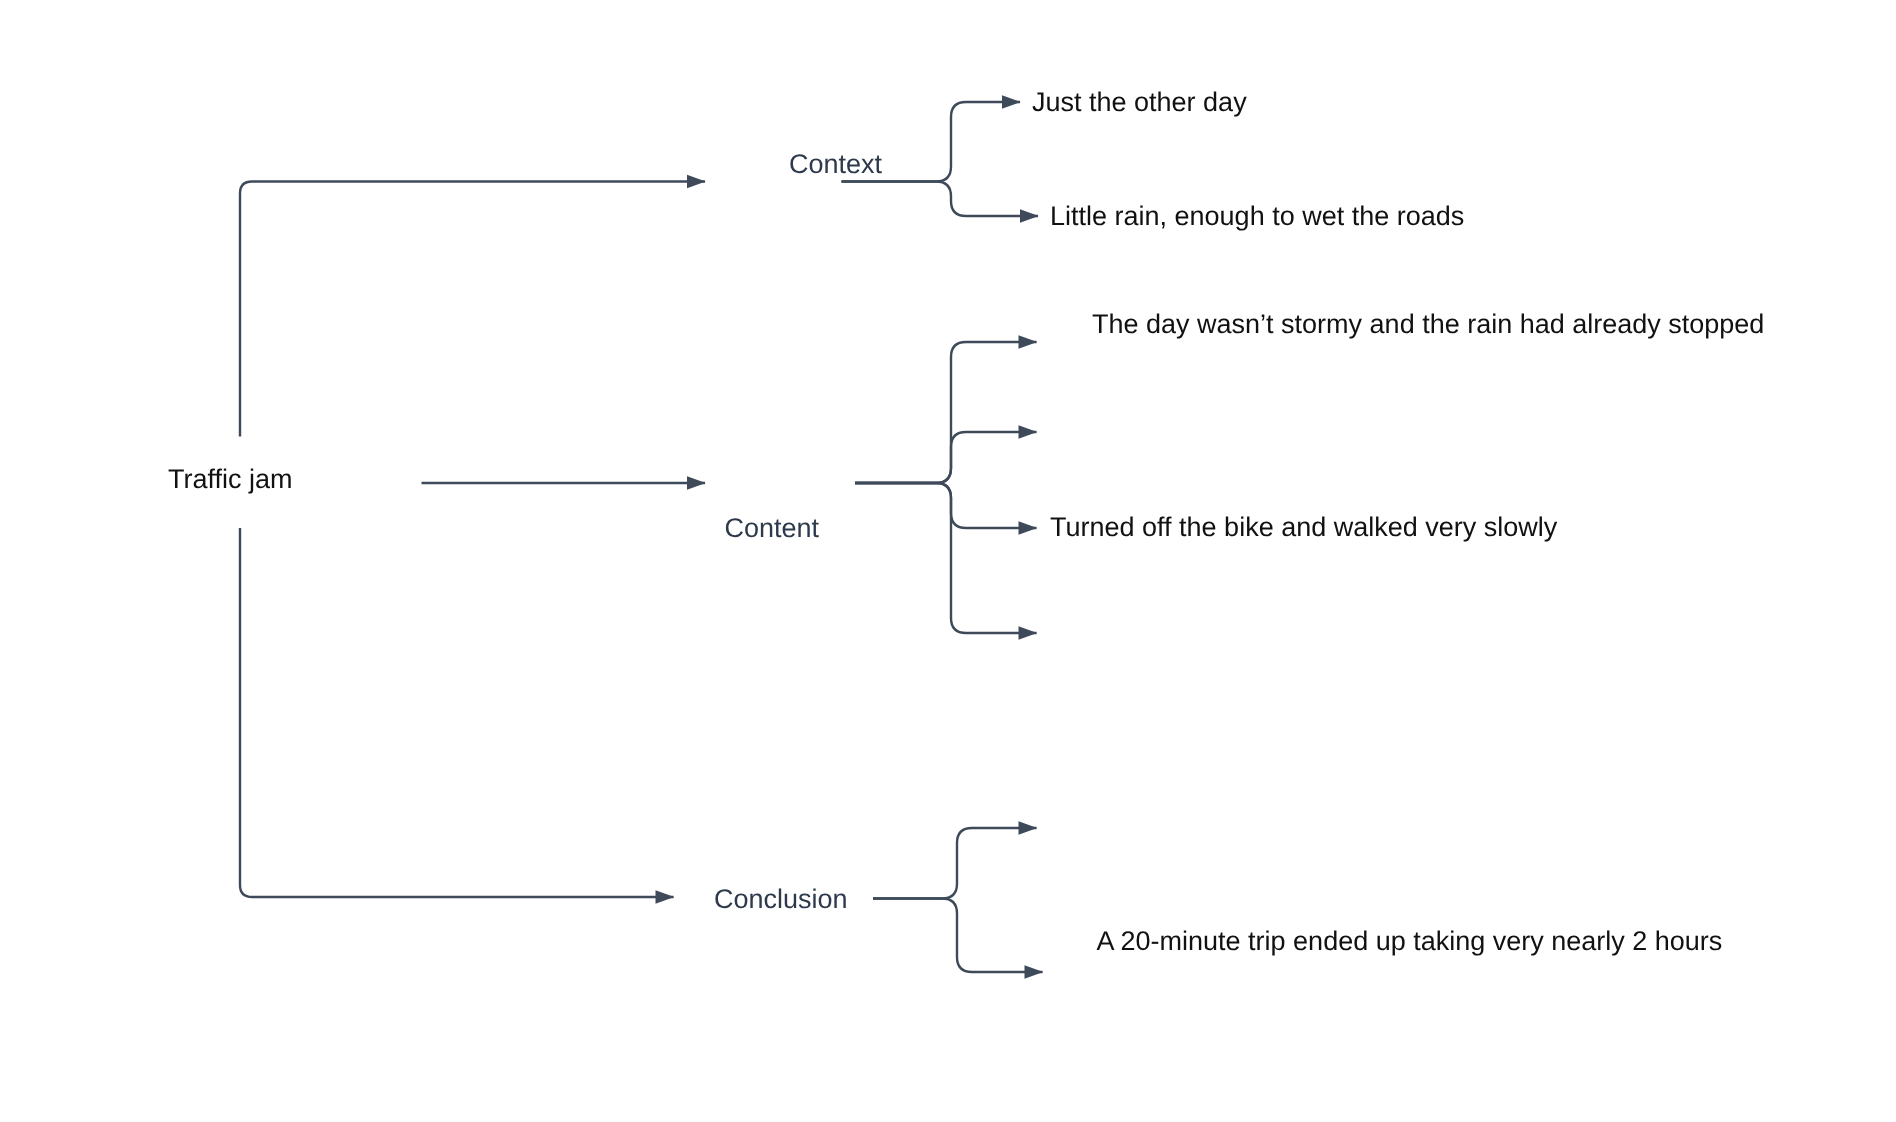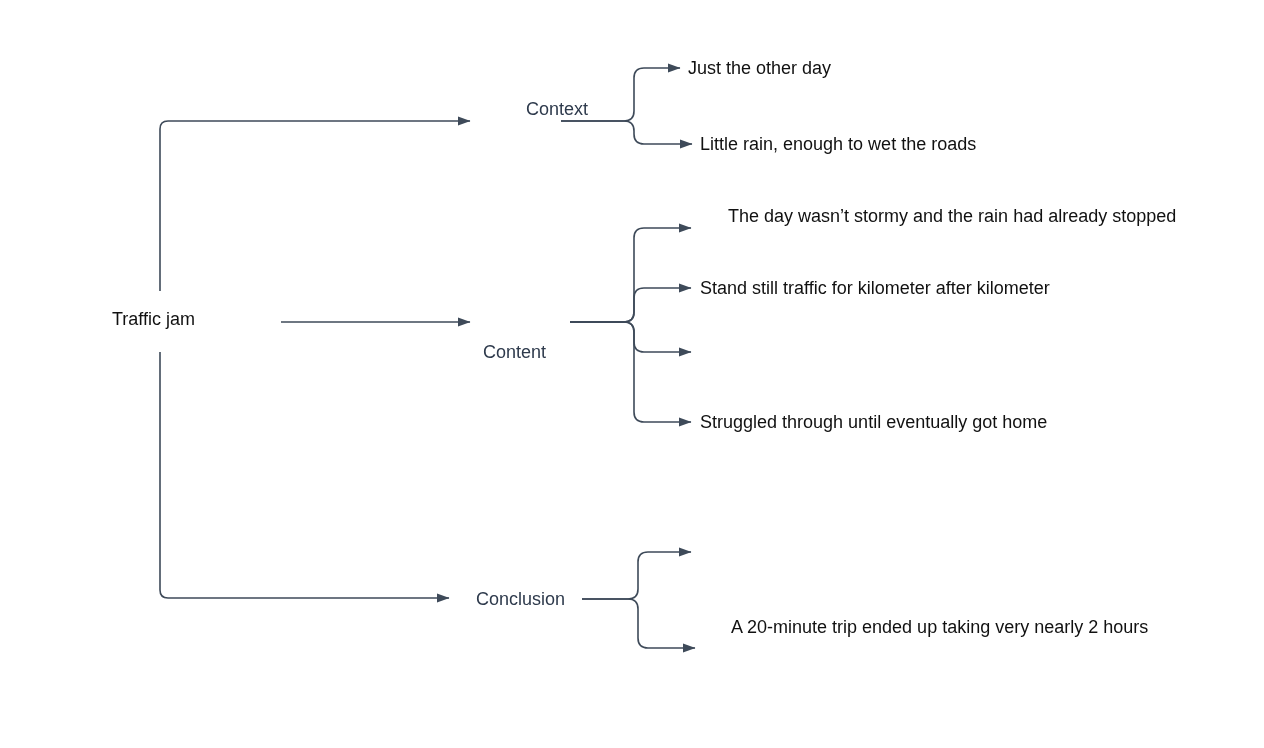"Stand still traffic for kilometer" div.node { html: <div>Stand still traffic for kilometer after kilometer</div> -> none }
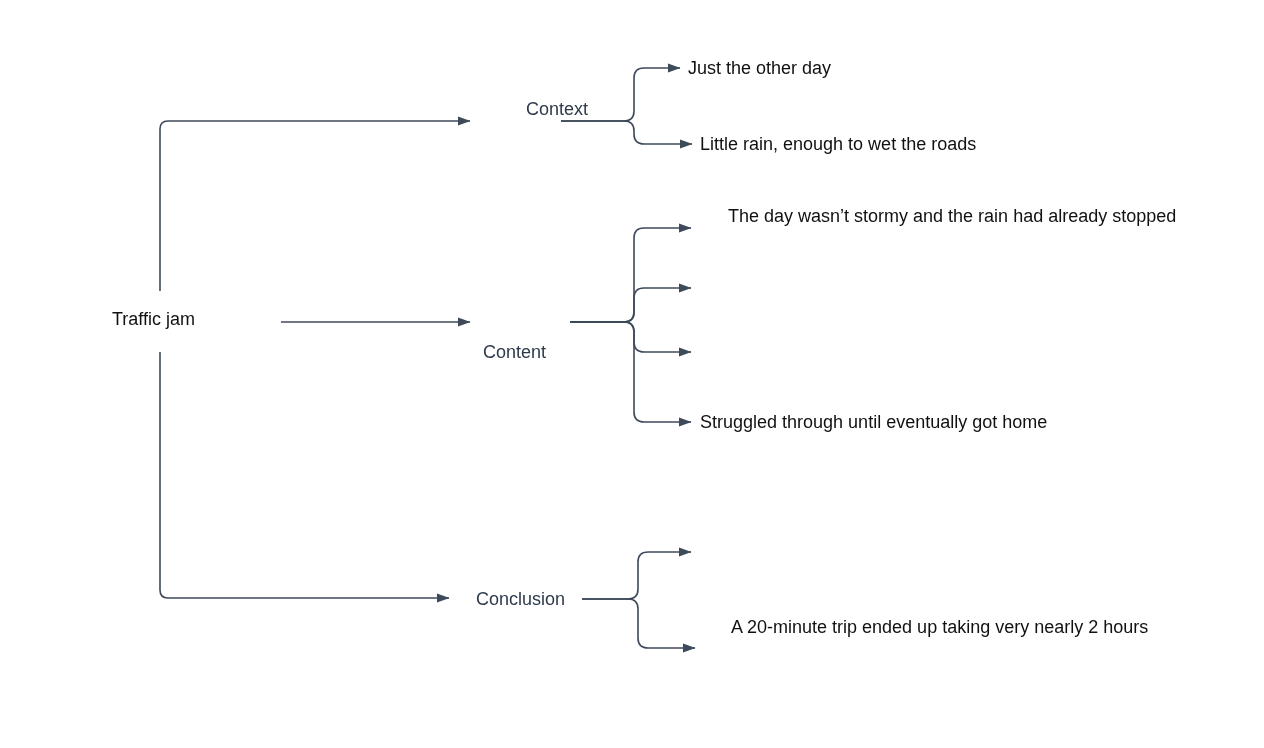"Turned off the bike and" div.node { html: none -> <div>Turned off the bike and walked very slowly</div> }
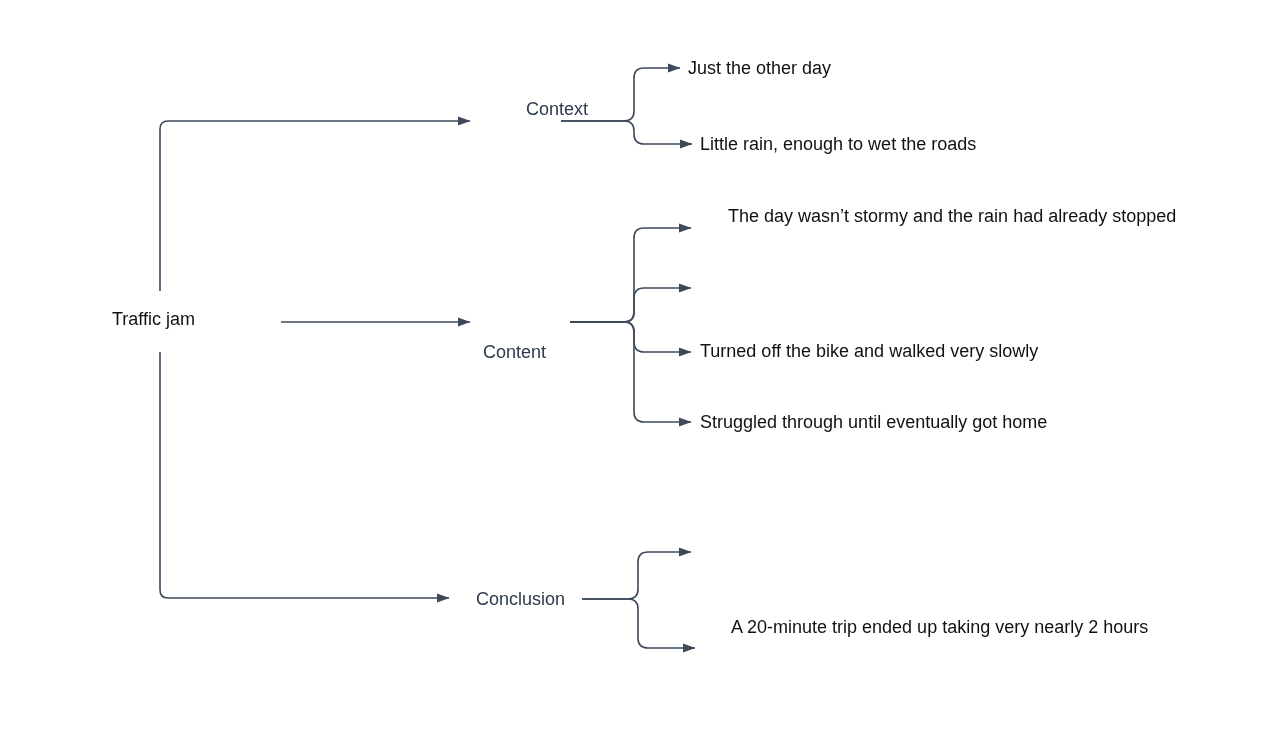"Struggled through until eventually got" div.node { html: <div>Struggled through until eventually got home</div> -> none }
